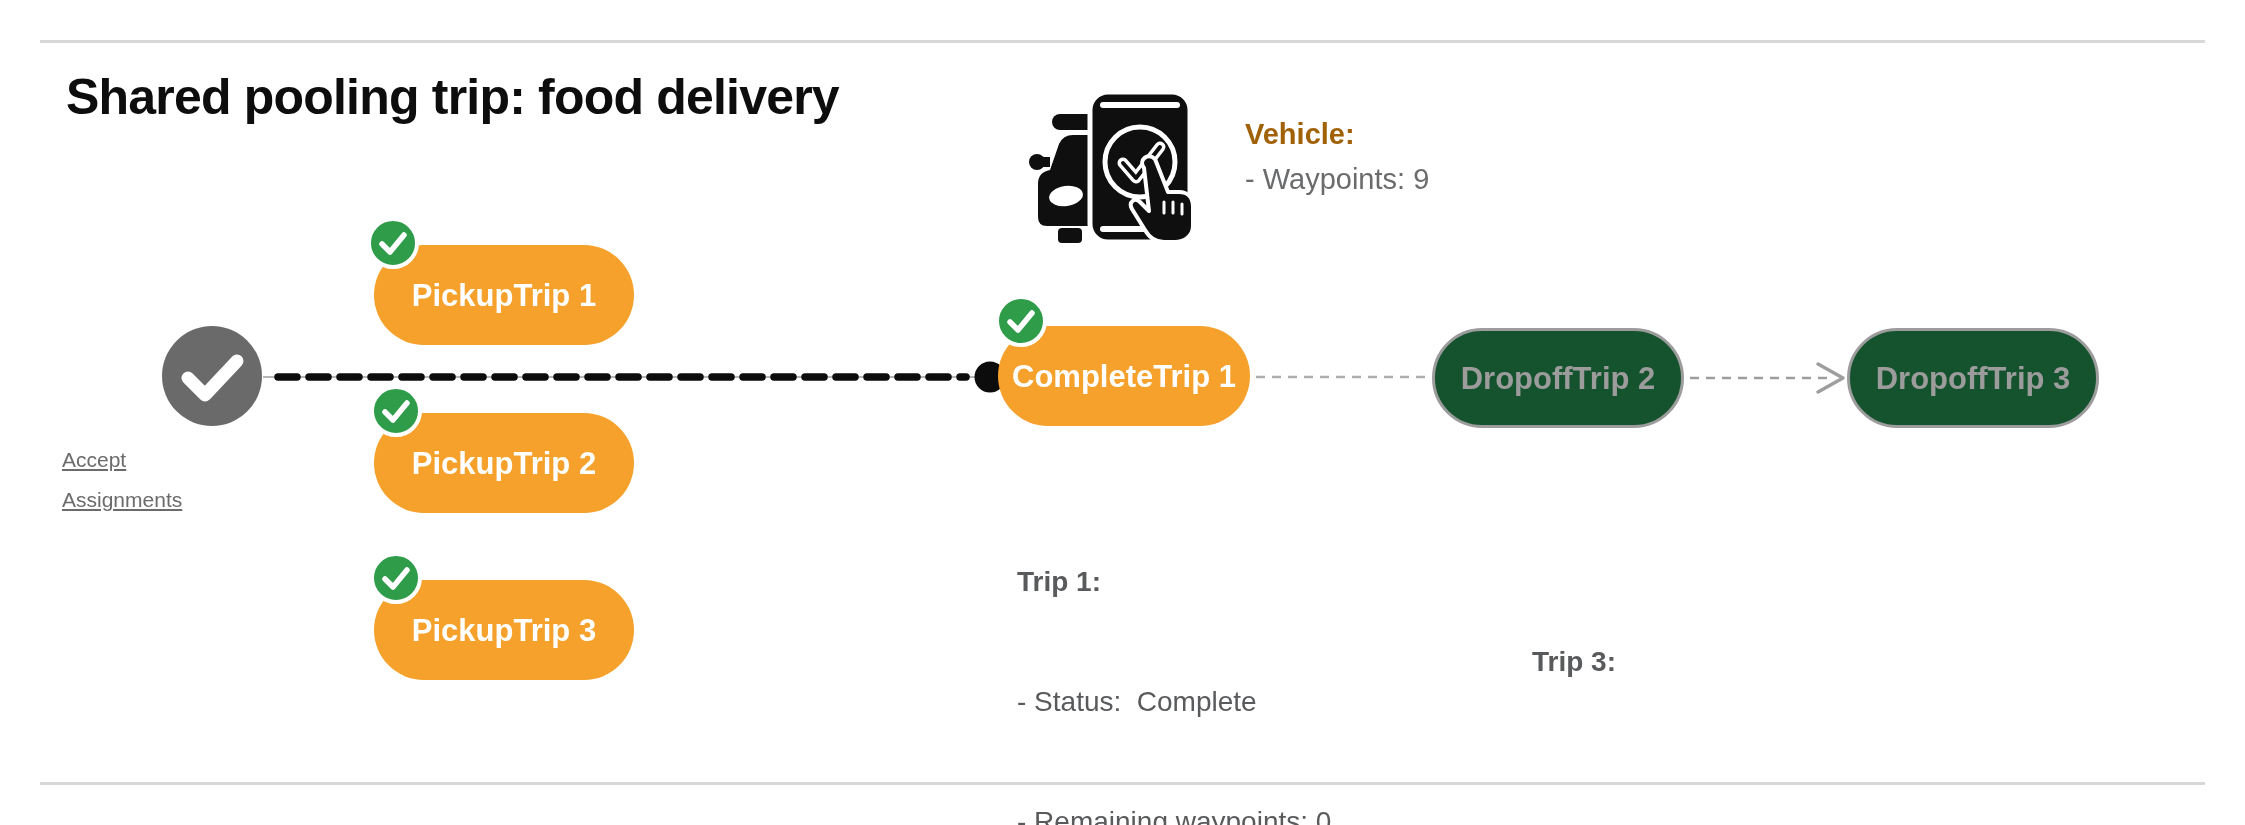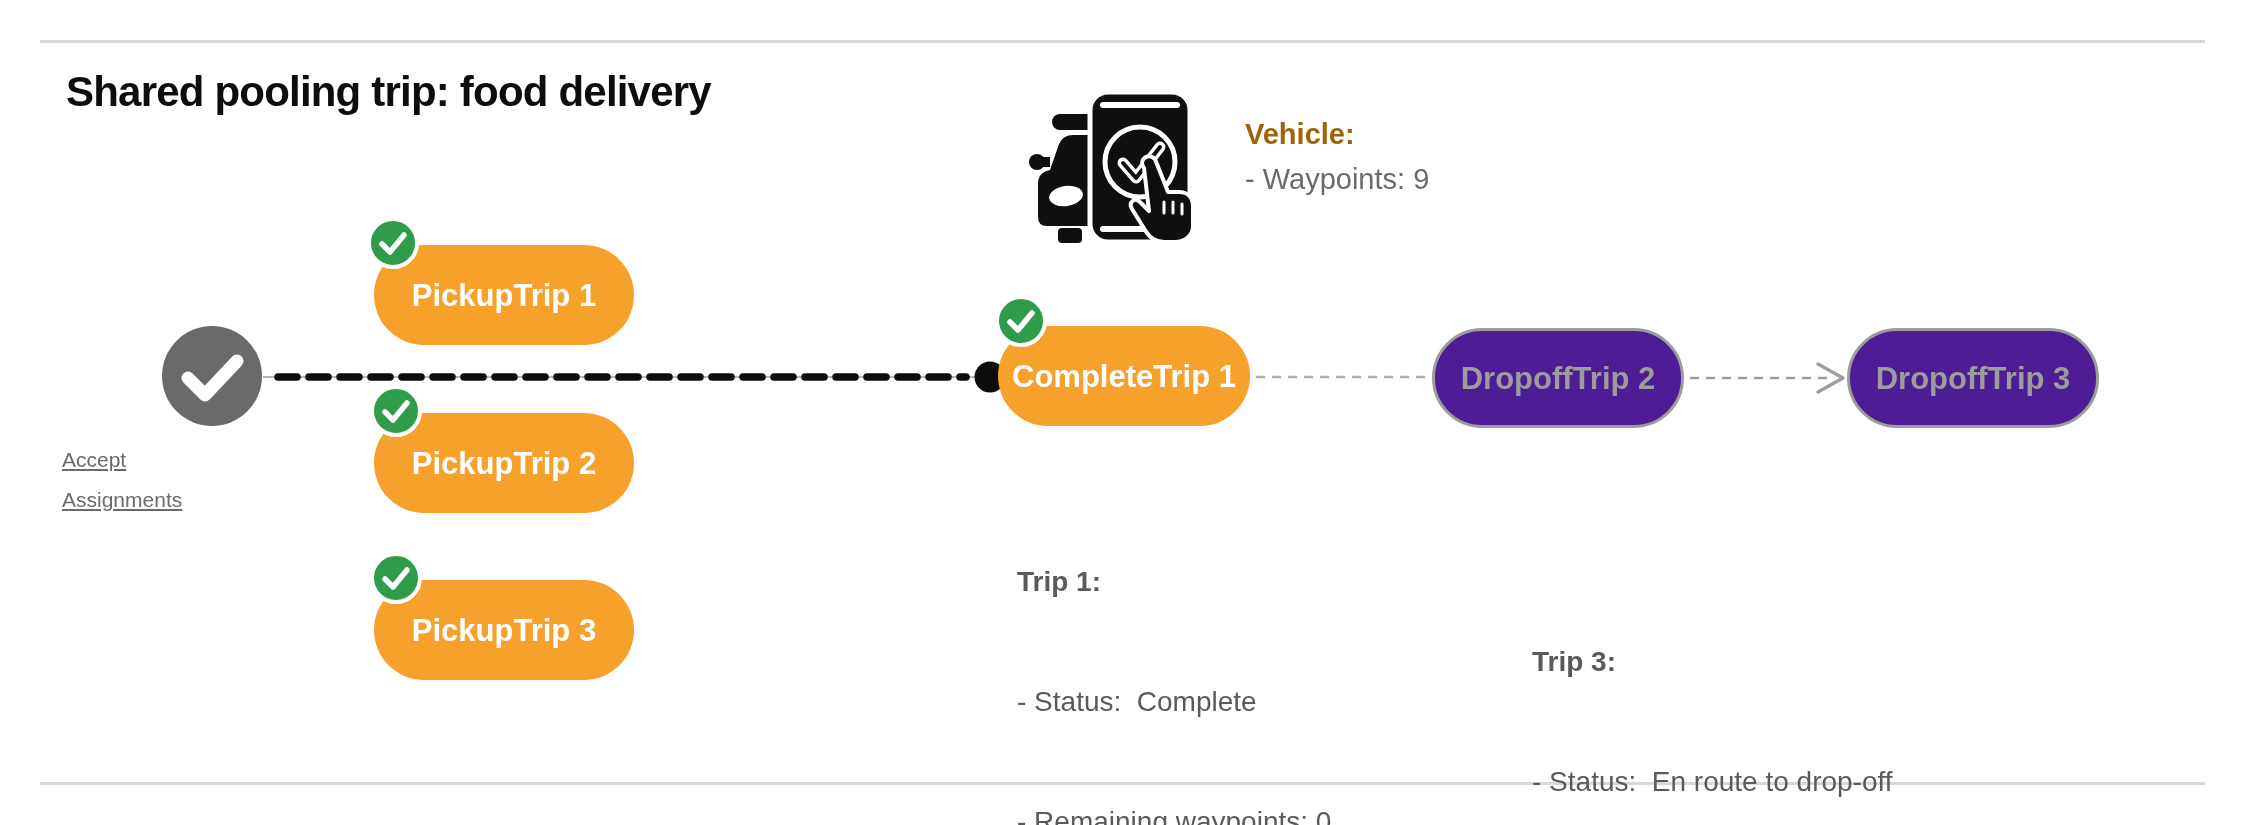"Shared pooling trip: food delivery" .title { font-size: 42px -> 50px }
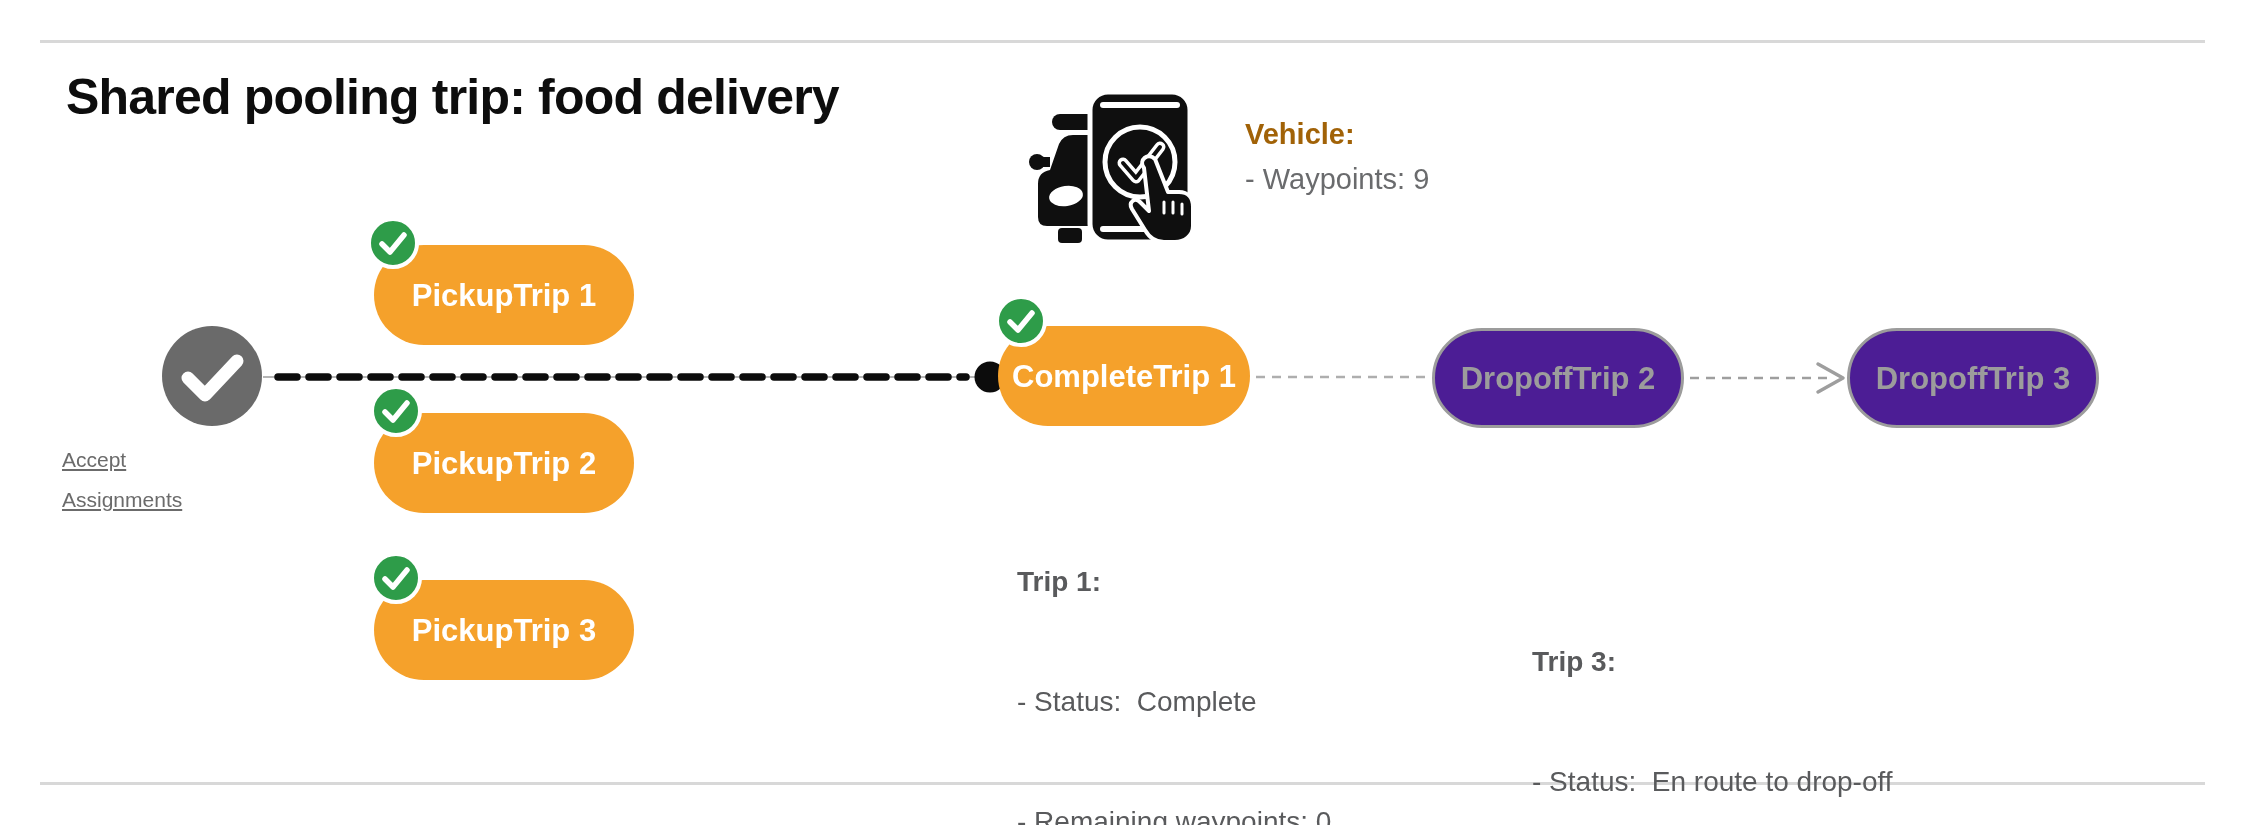"Dropoff" .pill.outline { background: #4c1d95 -> #14532d }
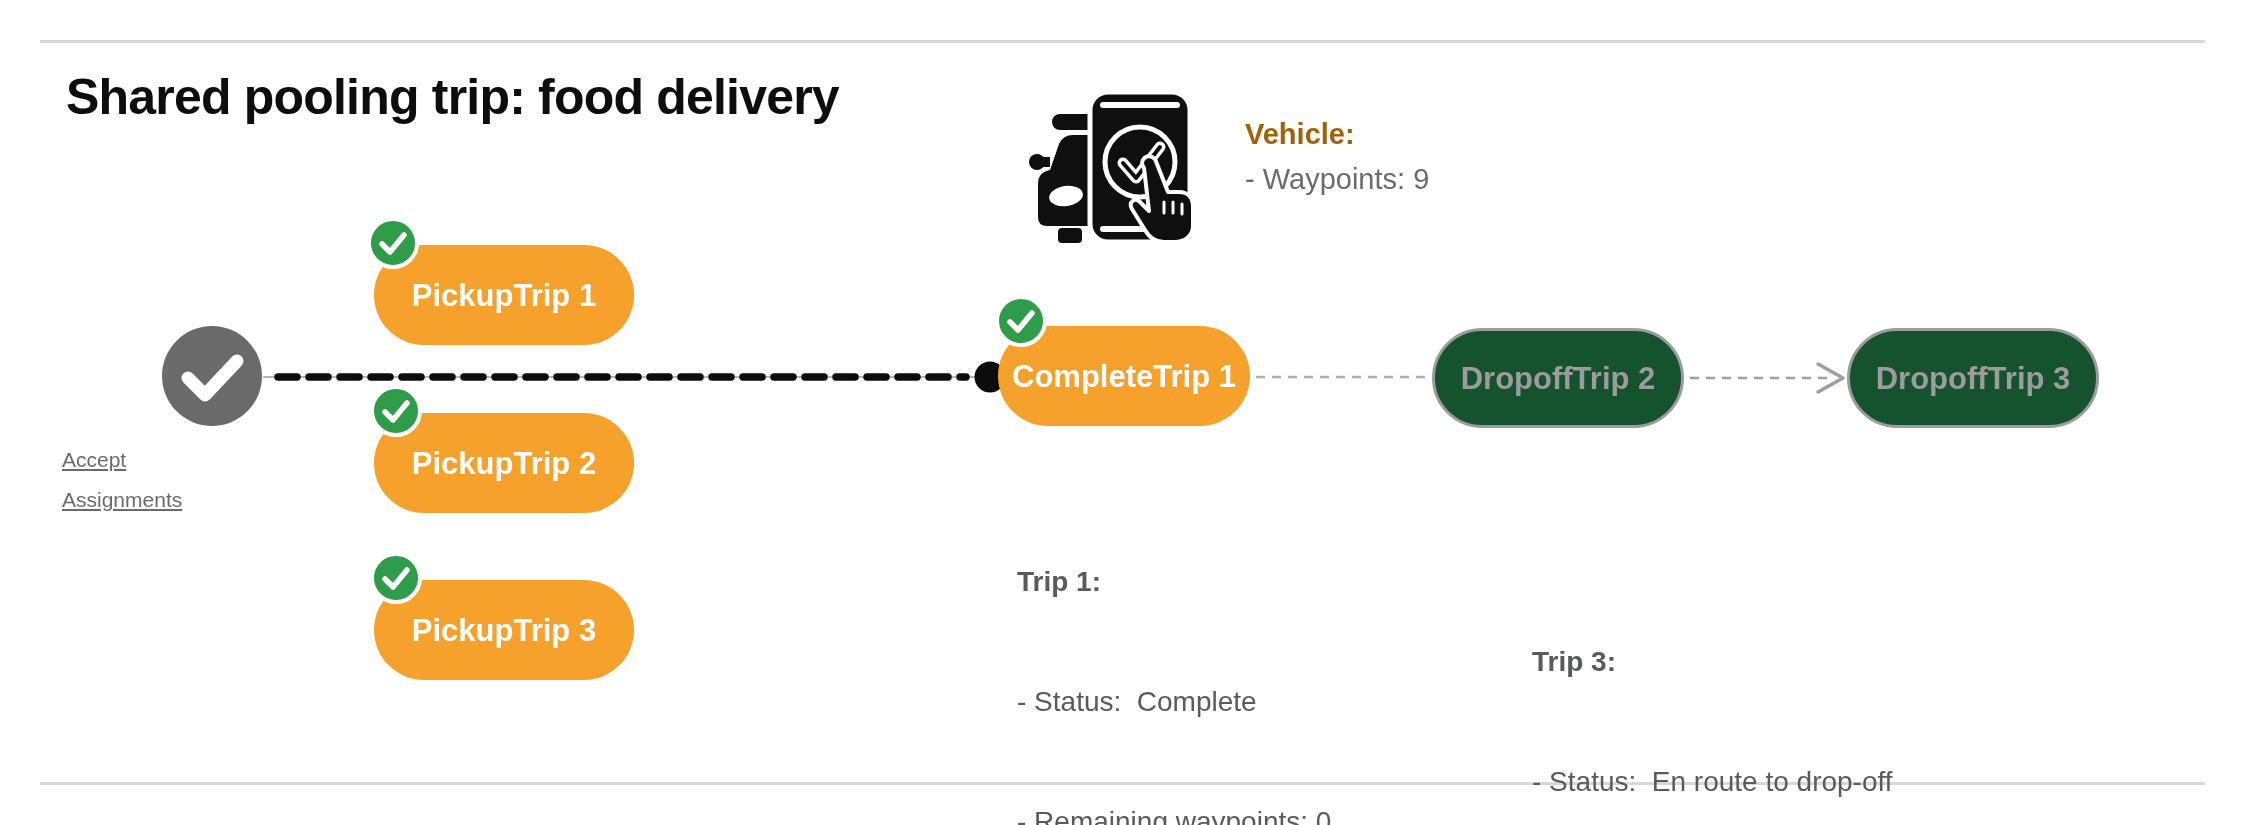"- Status: En route to" div { html: <div>- Status: En route to drop-off</div> -> none }
